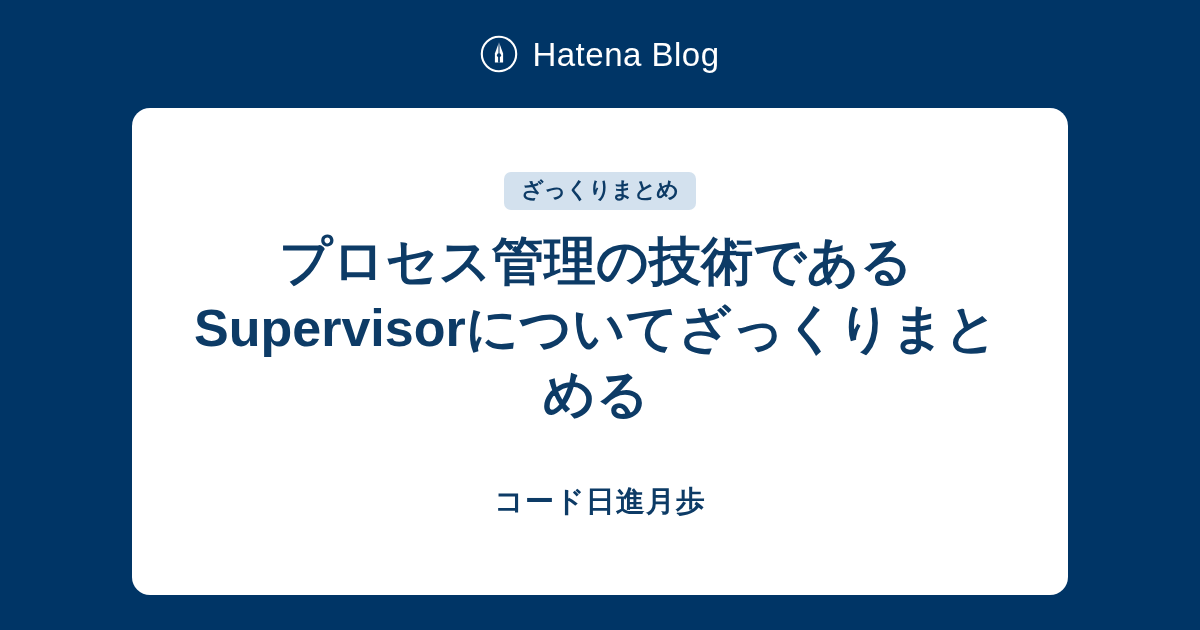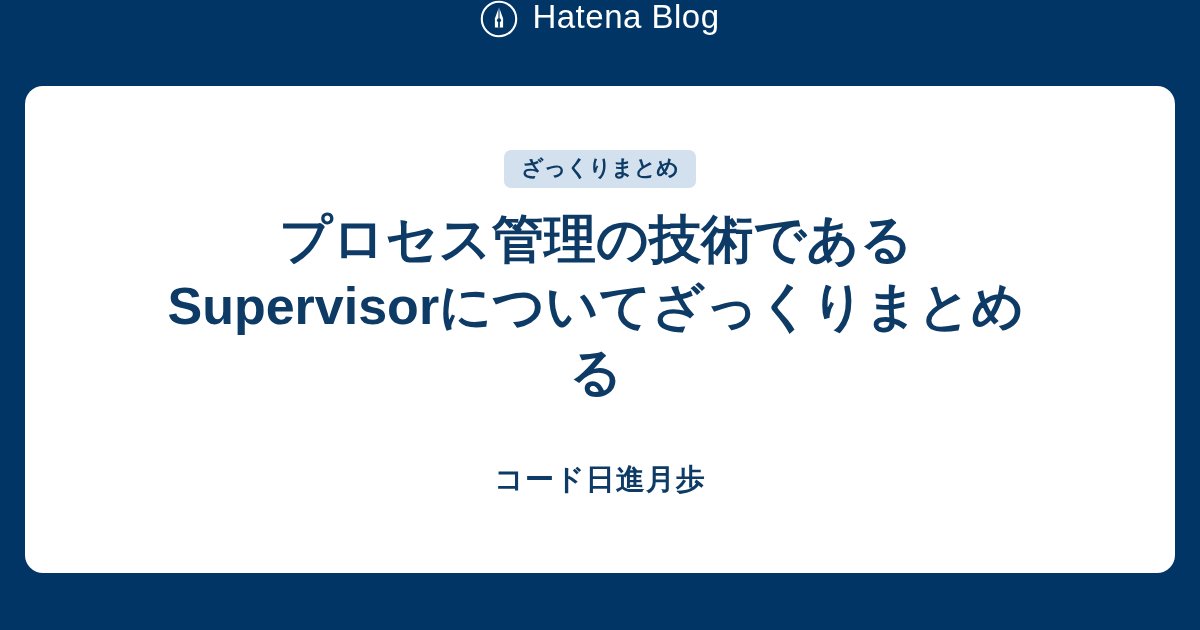"Hatena Blog" .brand { align-items: flex-start -> center; height: 86px -> 108px }
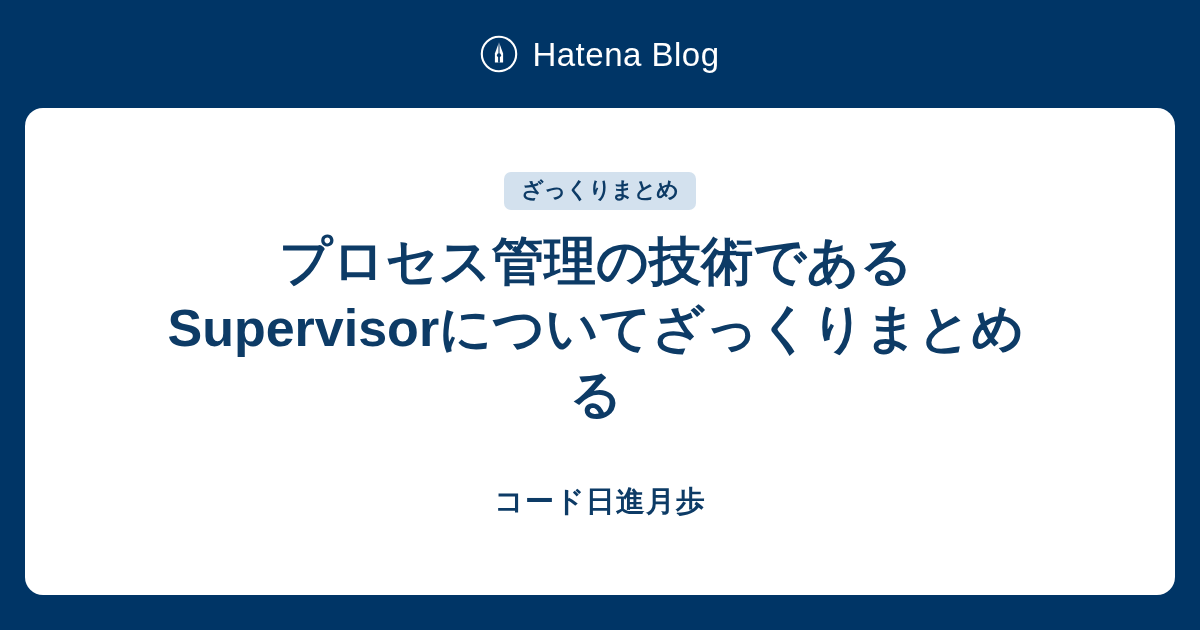"ざっくりまとめ" .card { width: 1150px -> 936px }
